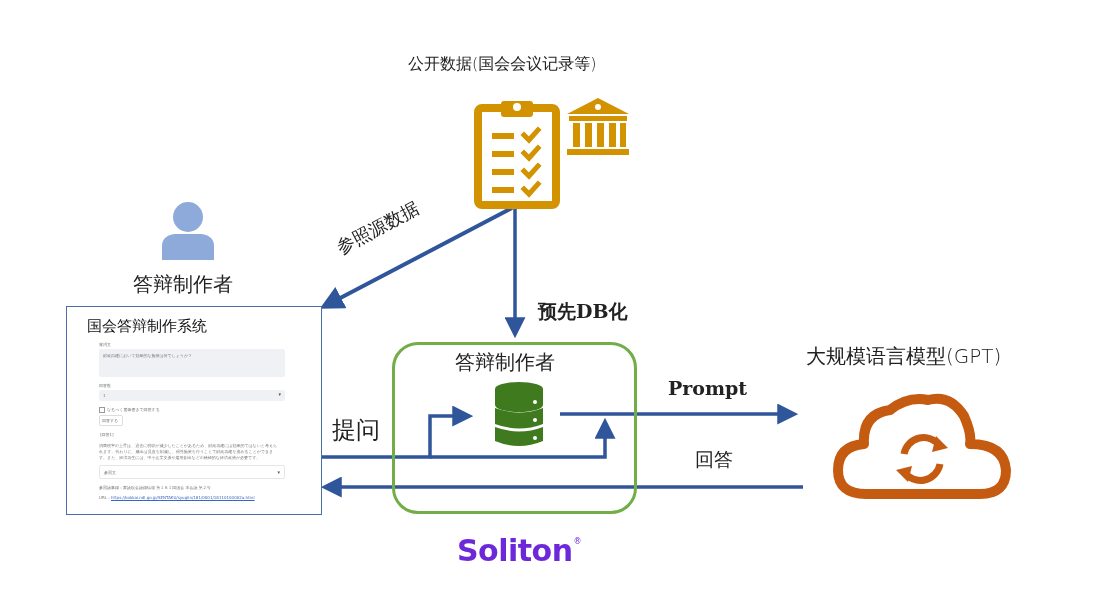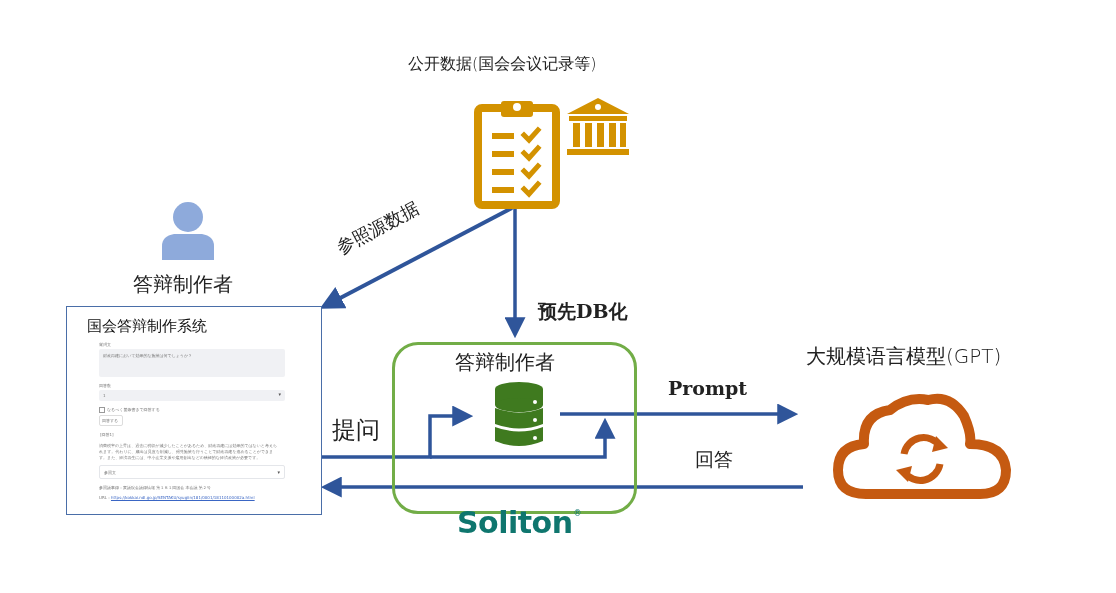"Soliton®" .soliton { color: #0f766e -> #6d28d9; top: 508px -> 536px }
